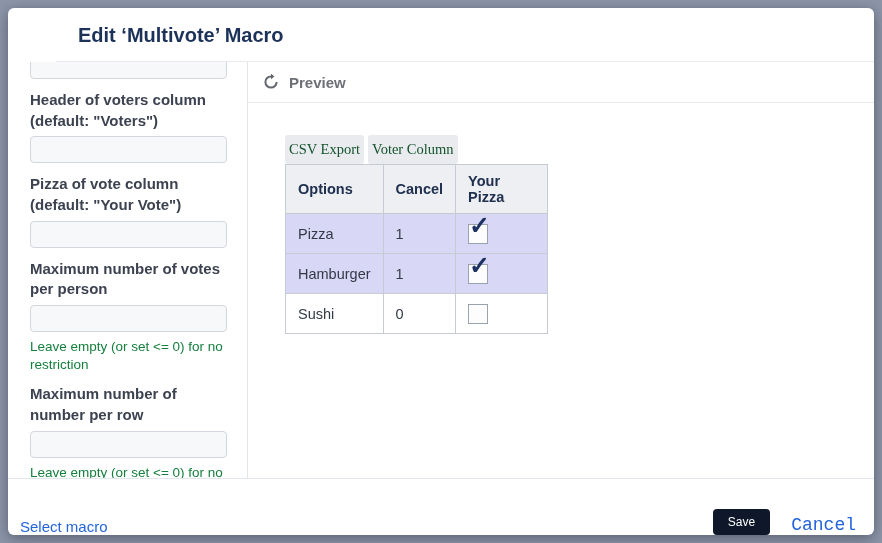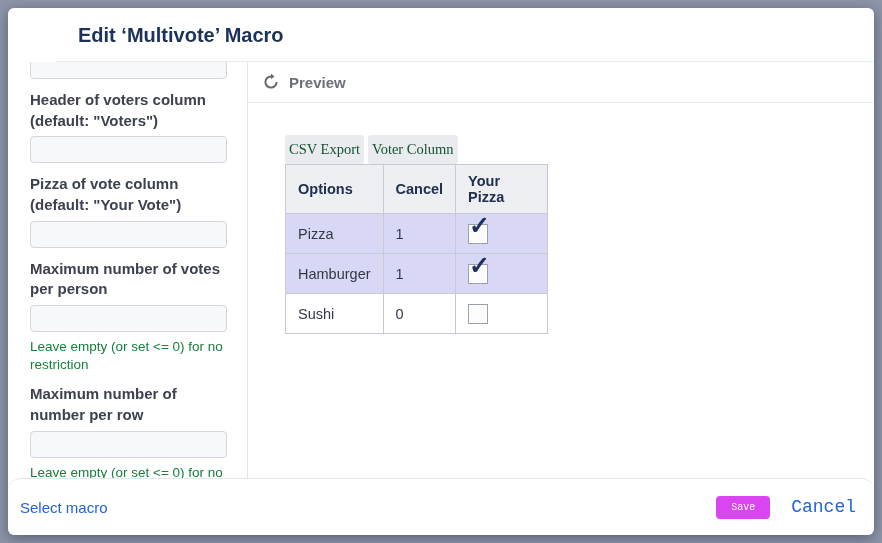"Select macro" .modal-footer { align-items: center -> flex-end; border-radius: 13px -> none }
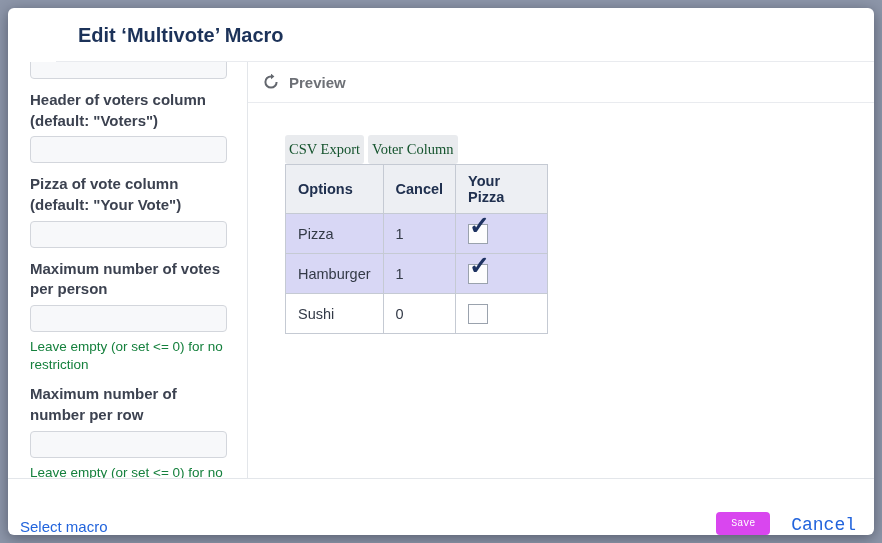"Save" .save-btn { background: #d946ef -> #0f172a; font-family: Liberation Mono, monospace -> Liberation Sans, sans-serif; font-size: 10px -> 12px }
